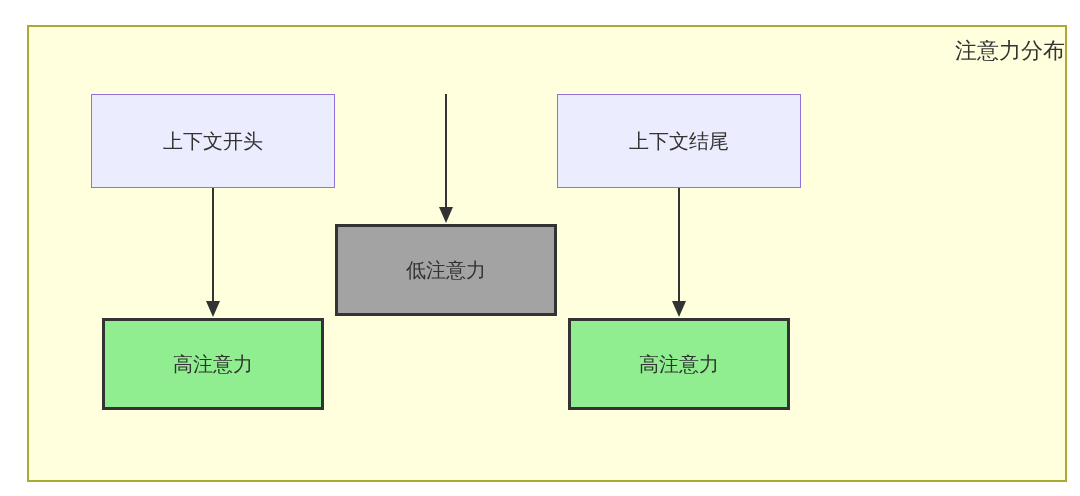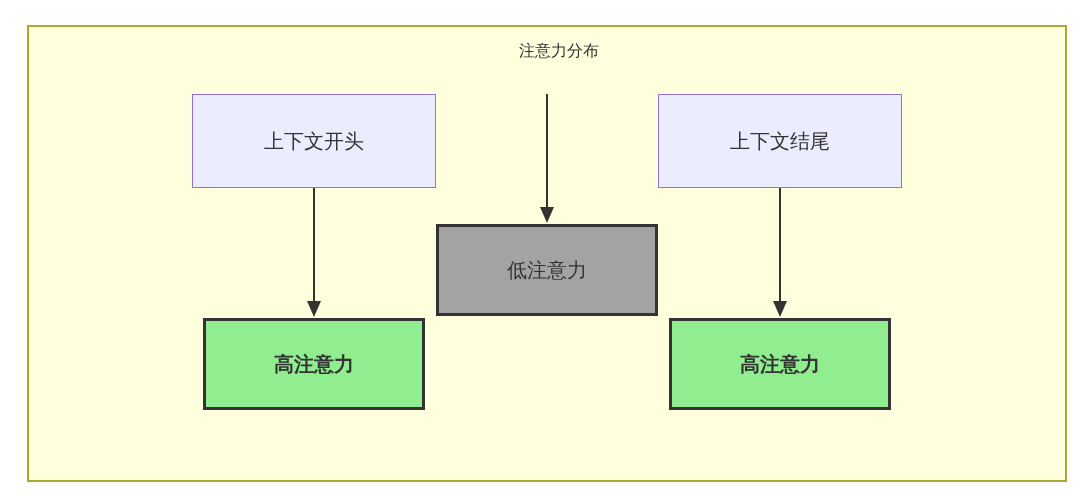"注意力分布" .diagram-title { font-size: 16px -> 22px; text-align: center -> right }
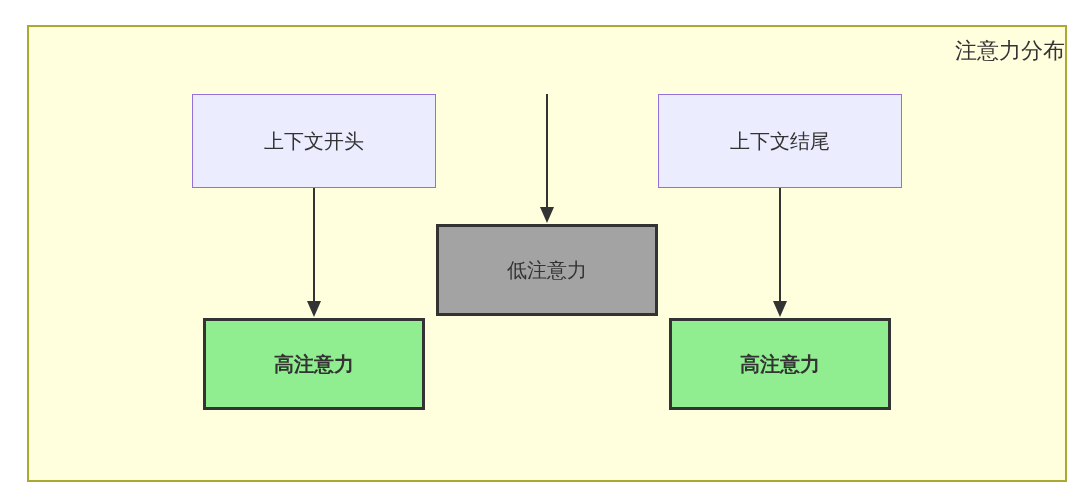"上下文开头" .columns-row { justify-content: center -> flex-start }
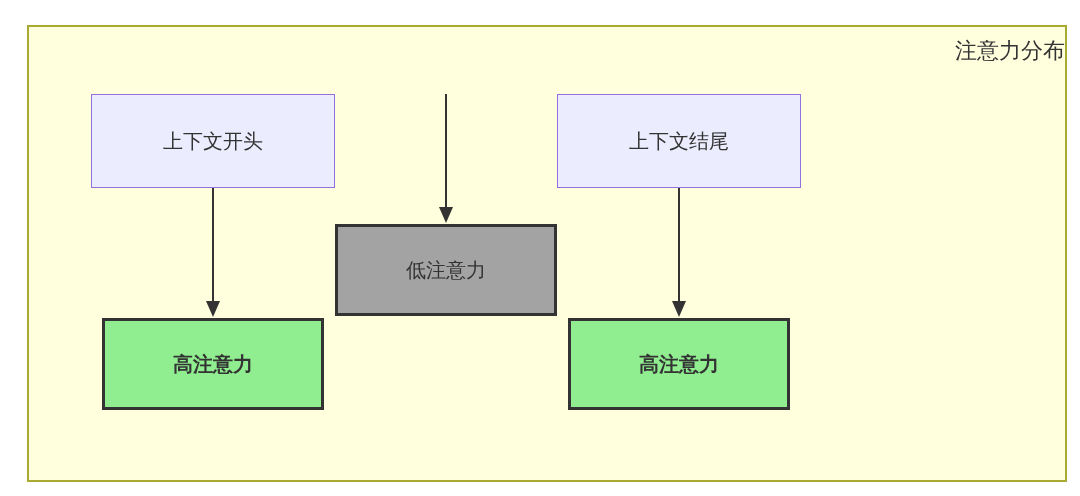"高注意力" .target-node.level-high { font-weight: bold -> none }
